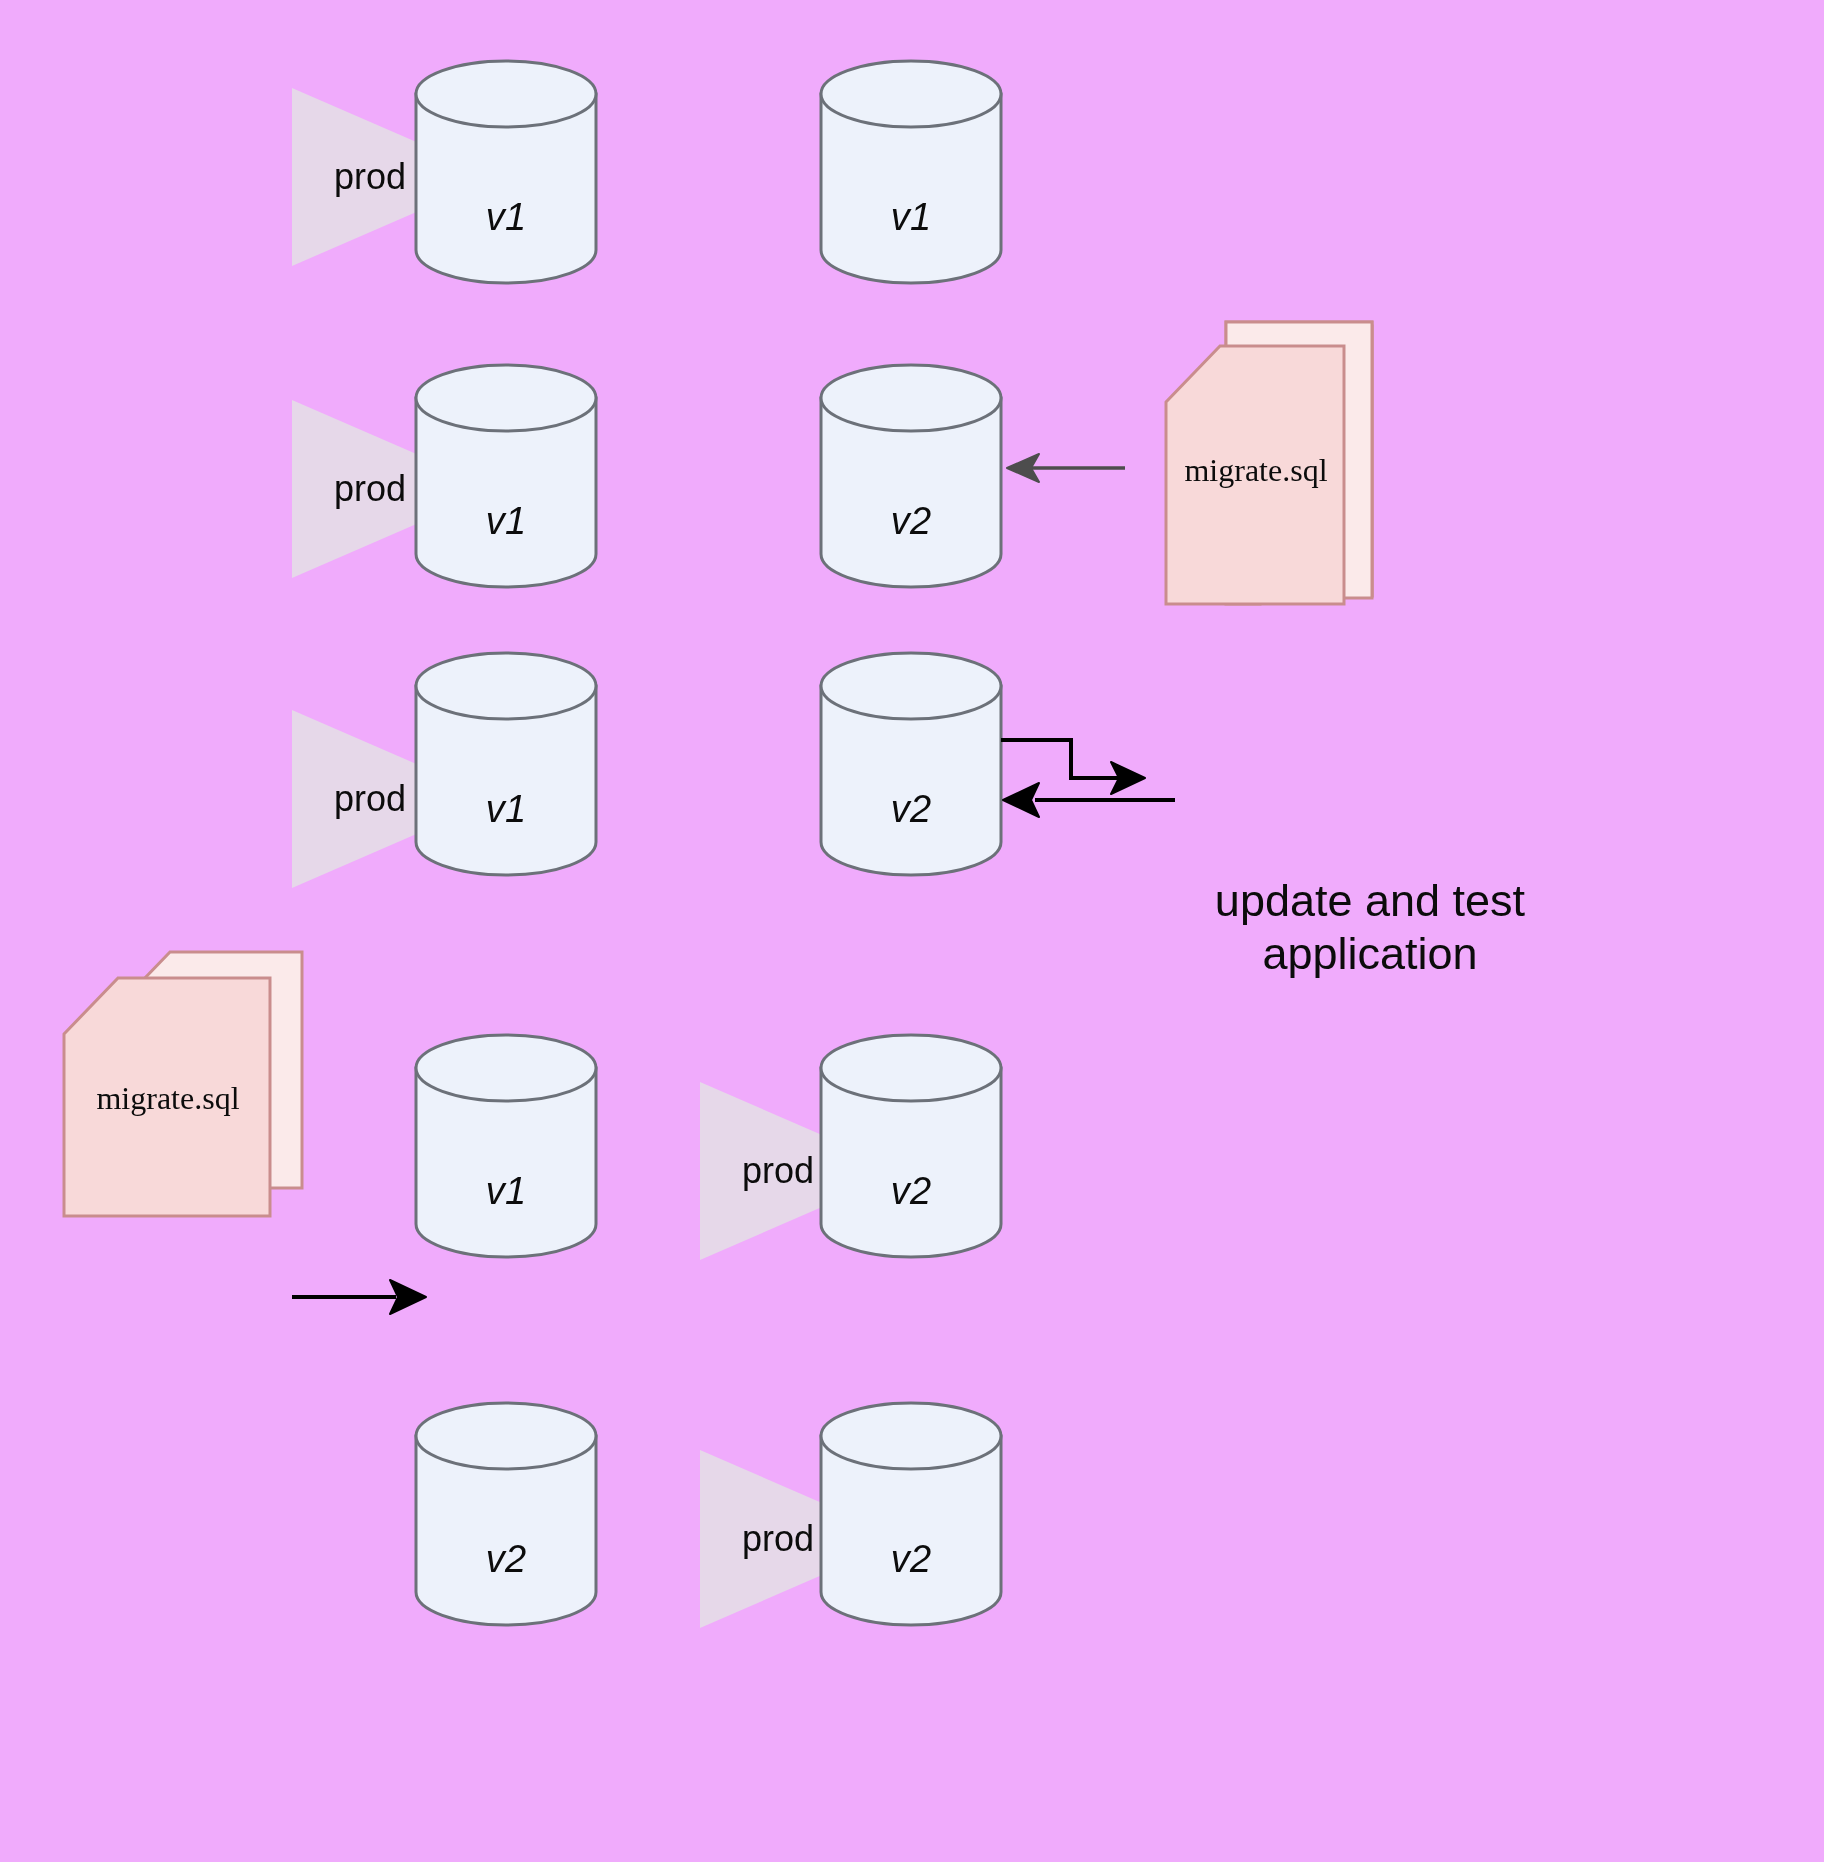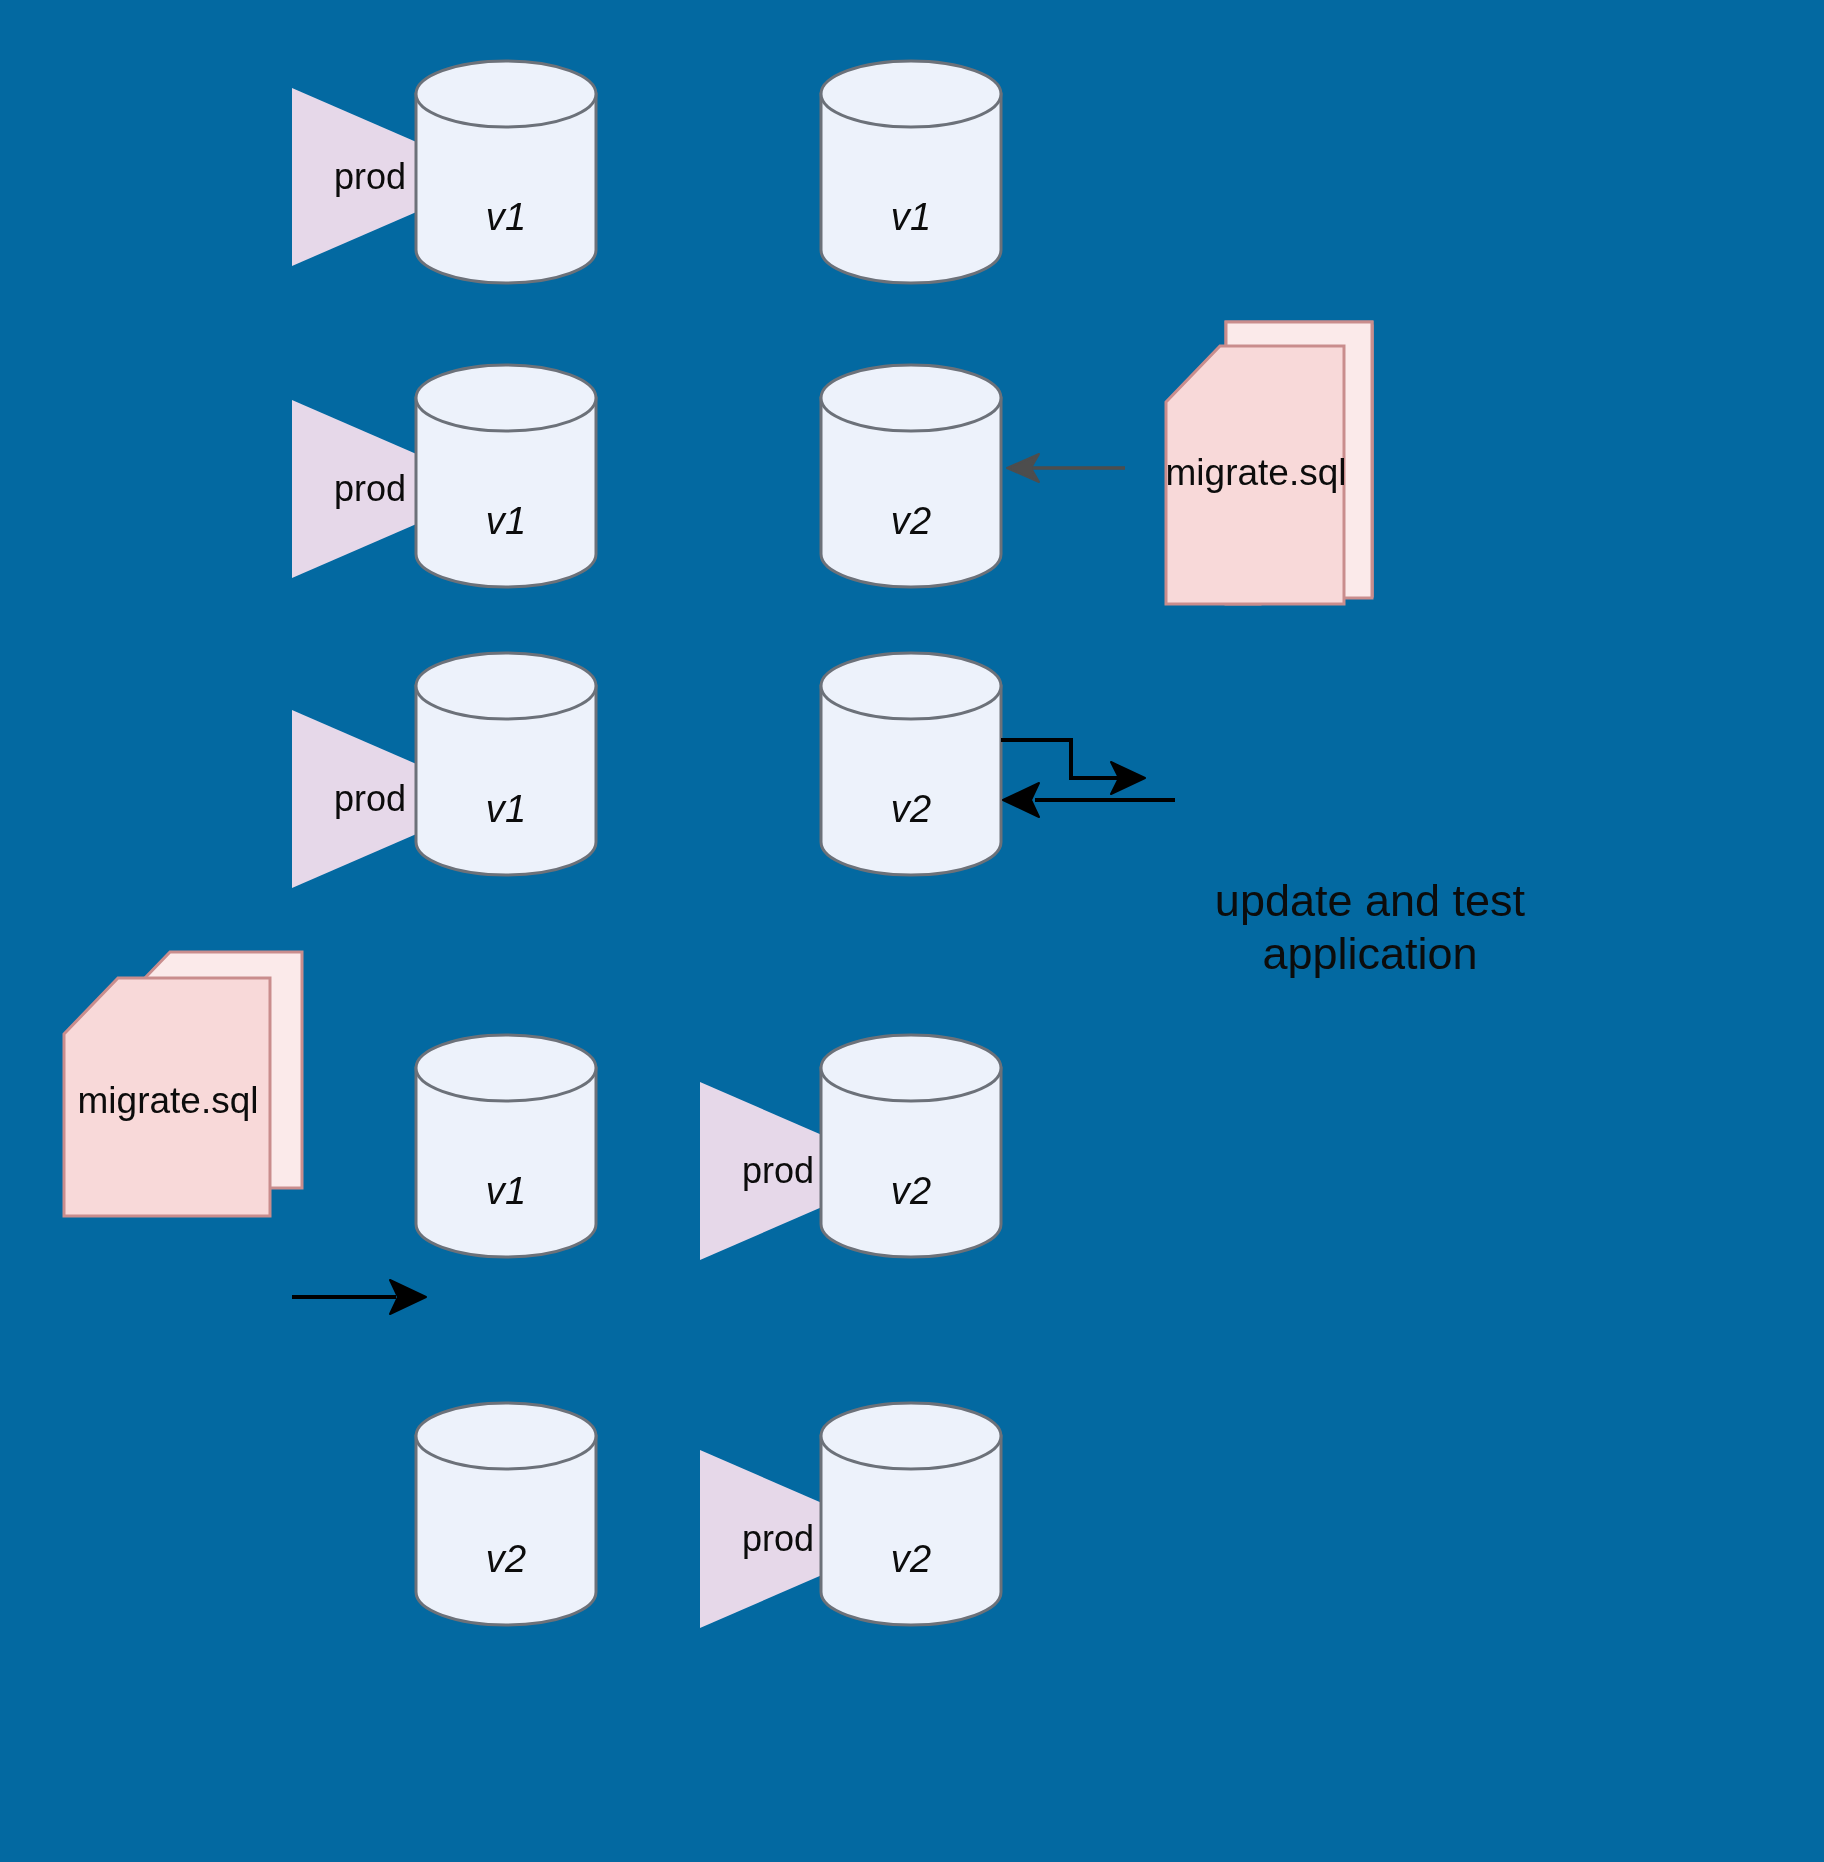"prod" #canvas { background: #0369a1 -> #f0abfc }
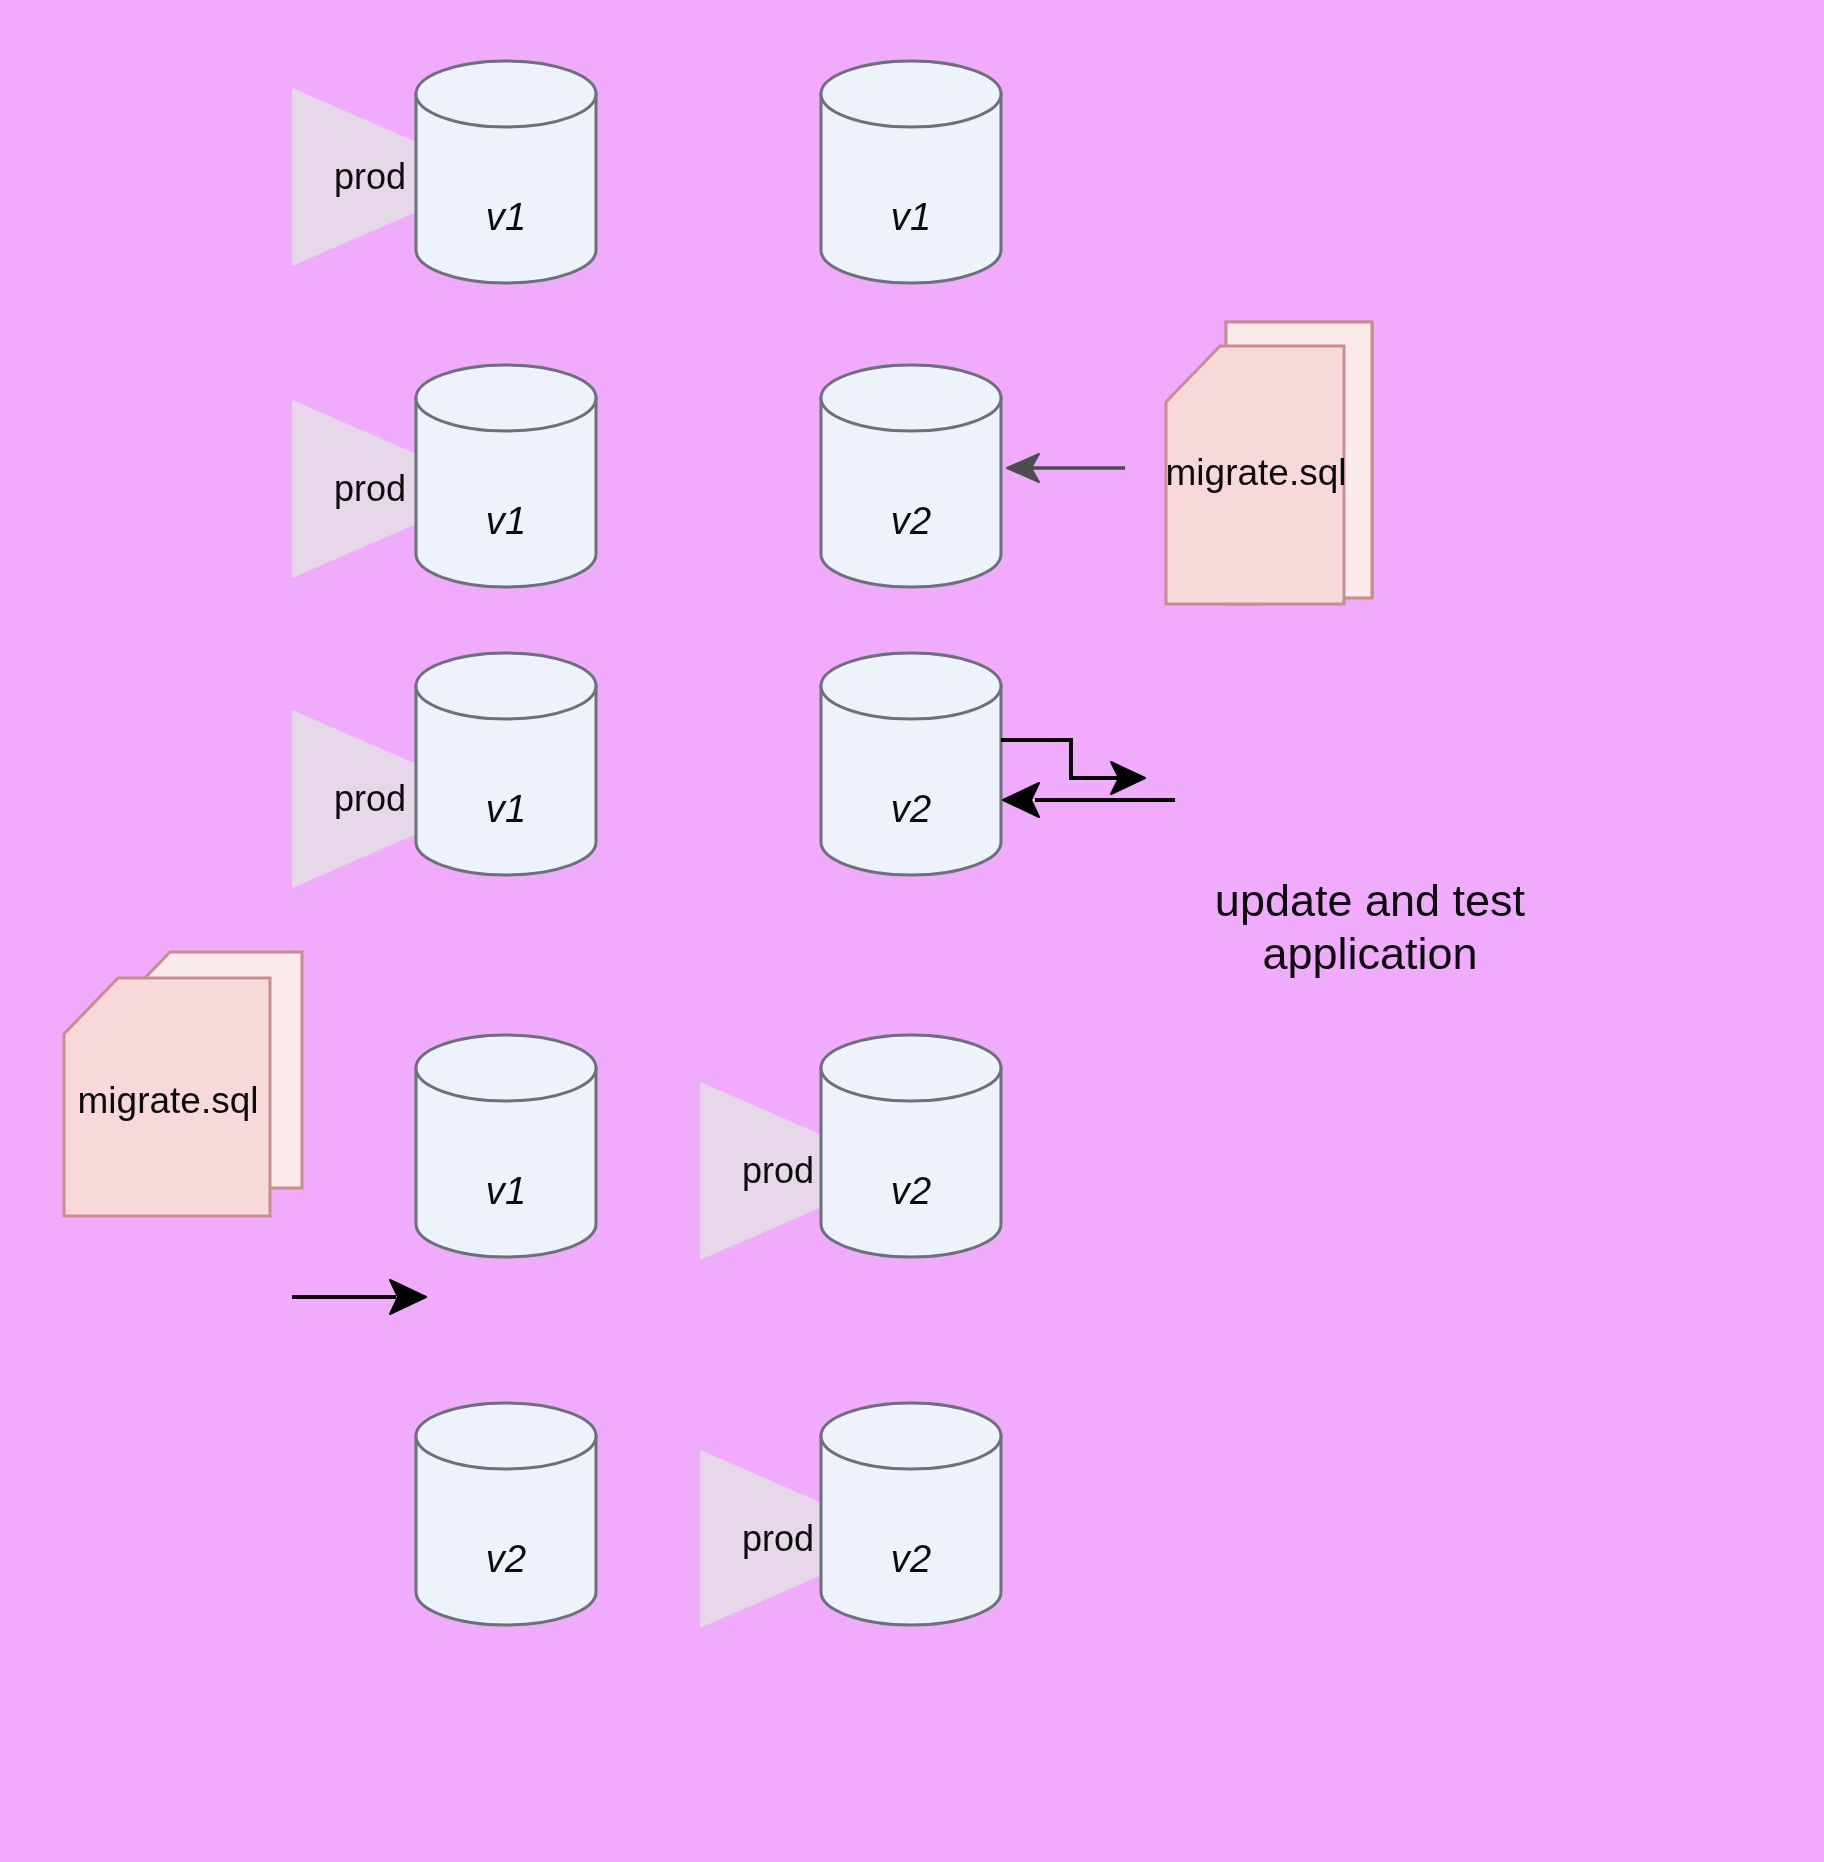"migrate.sql" .doc-label { font-family: Liberation Sans, sans-serif -> Liberation Serif, serif; font-size: 37px -> 32px }
